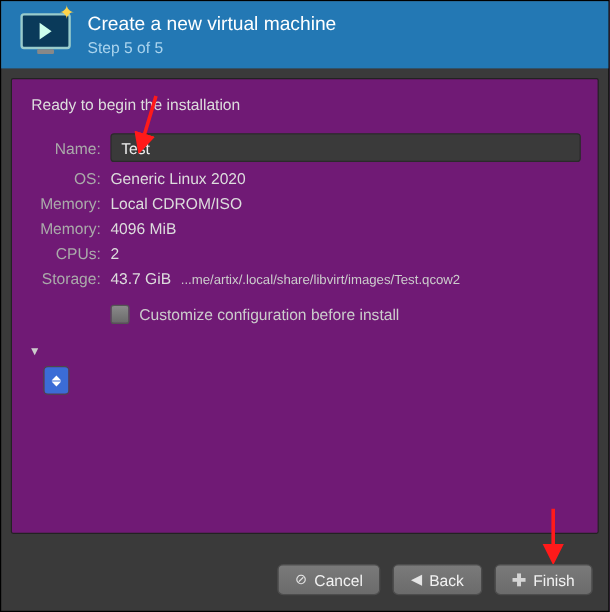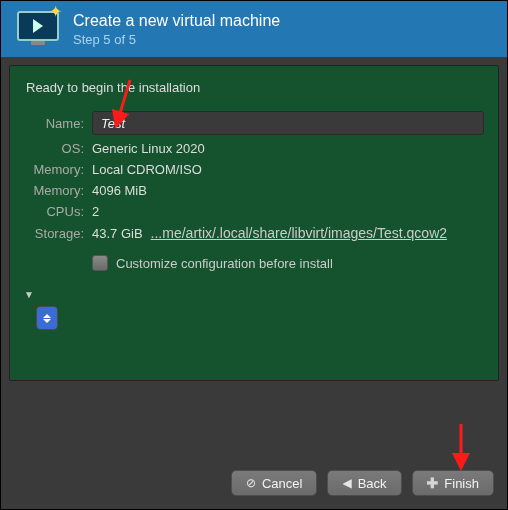"Ready to begin the installation" .content { background: #14532d -> #701a75; height: 316px -> 380px }
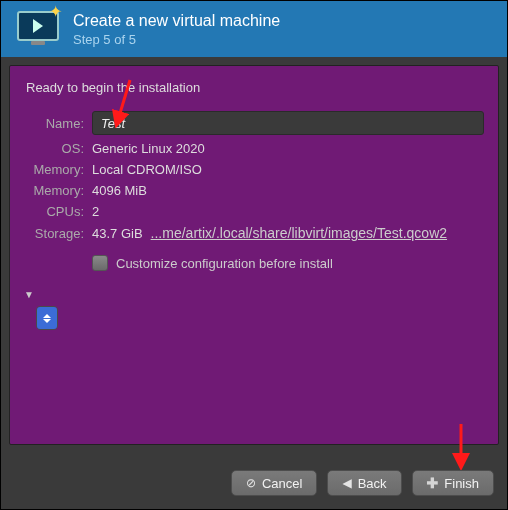"Test" .name-input { font-style: italic -> none }
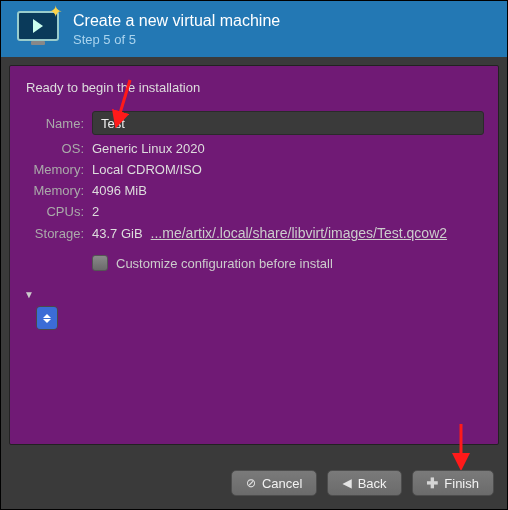"...me/artix/.local/share/libvirt/images/" .storage-path { font-size: 14px -> 11px; text-decoration: underline -> none }
